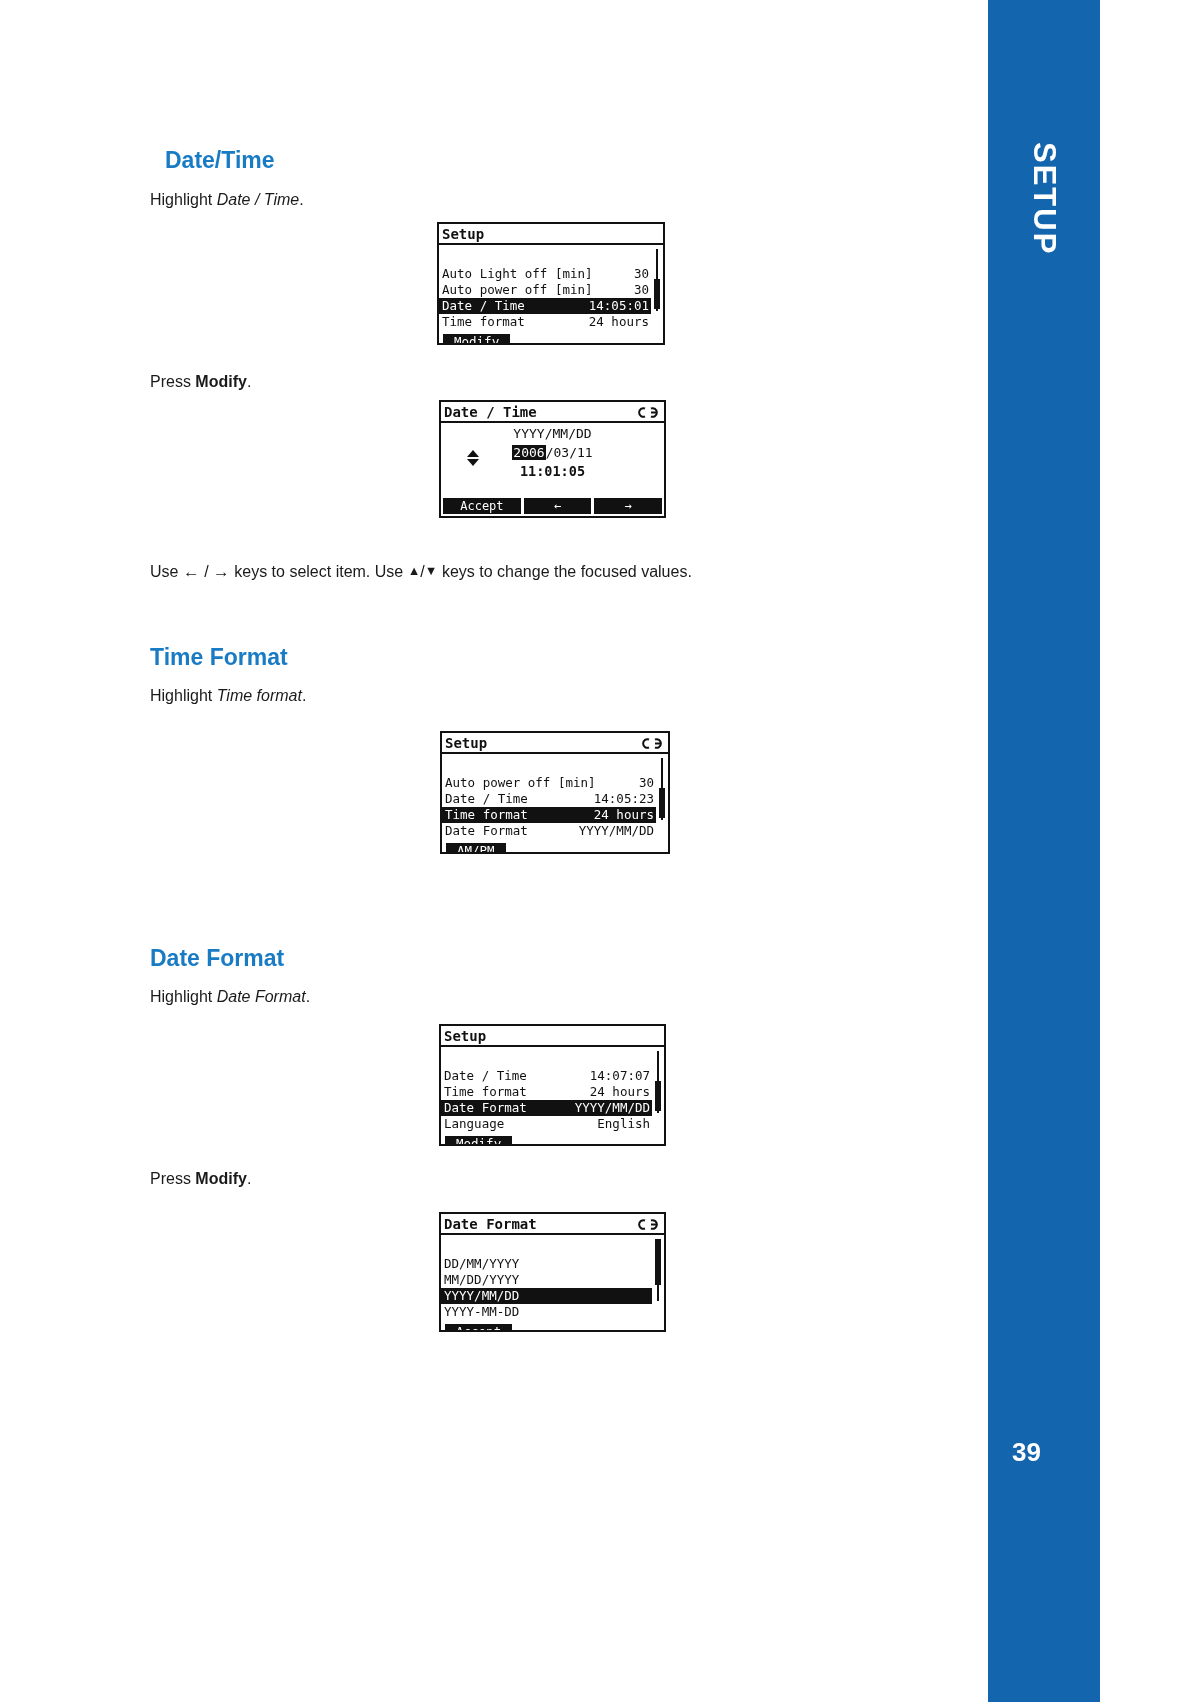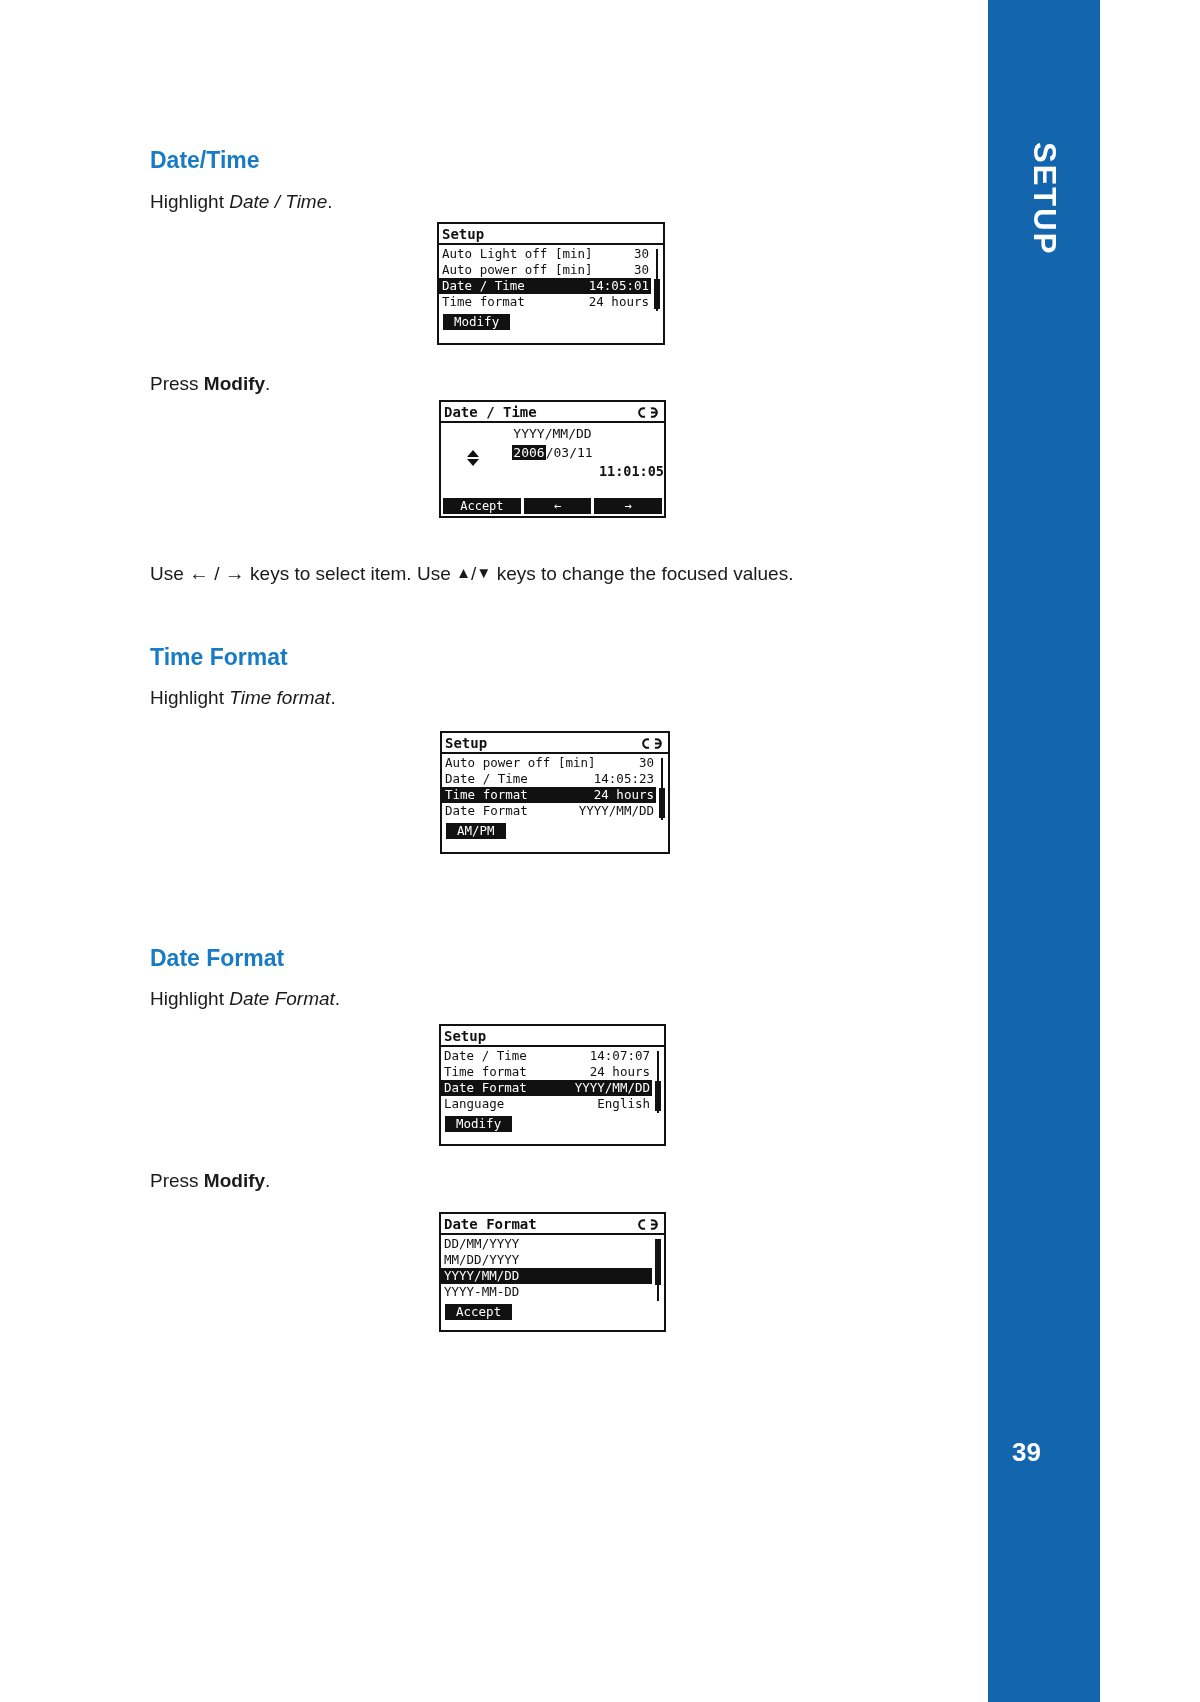"Date/Time" div.heading { left: 150px -> 165px }
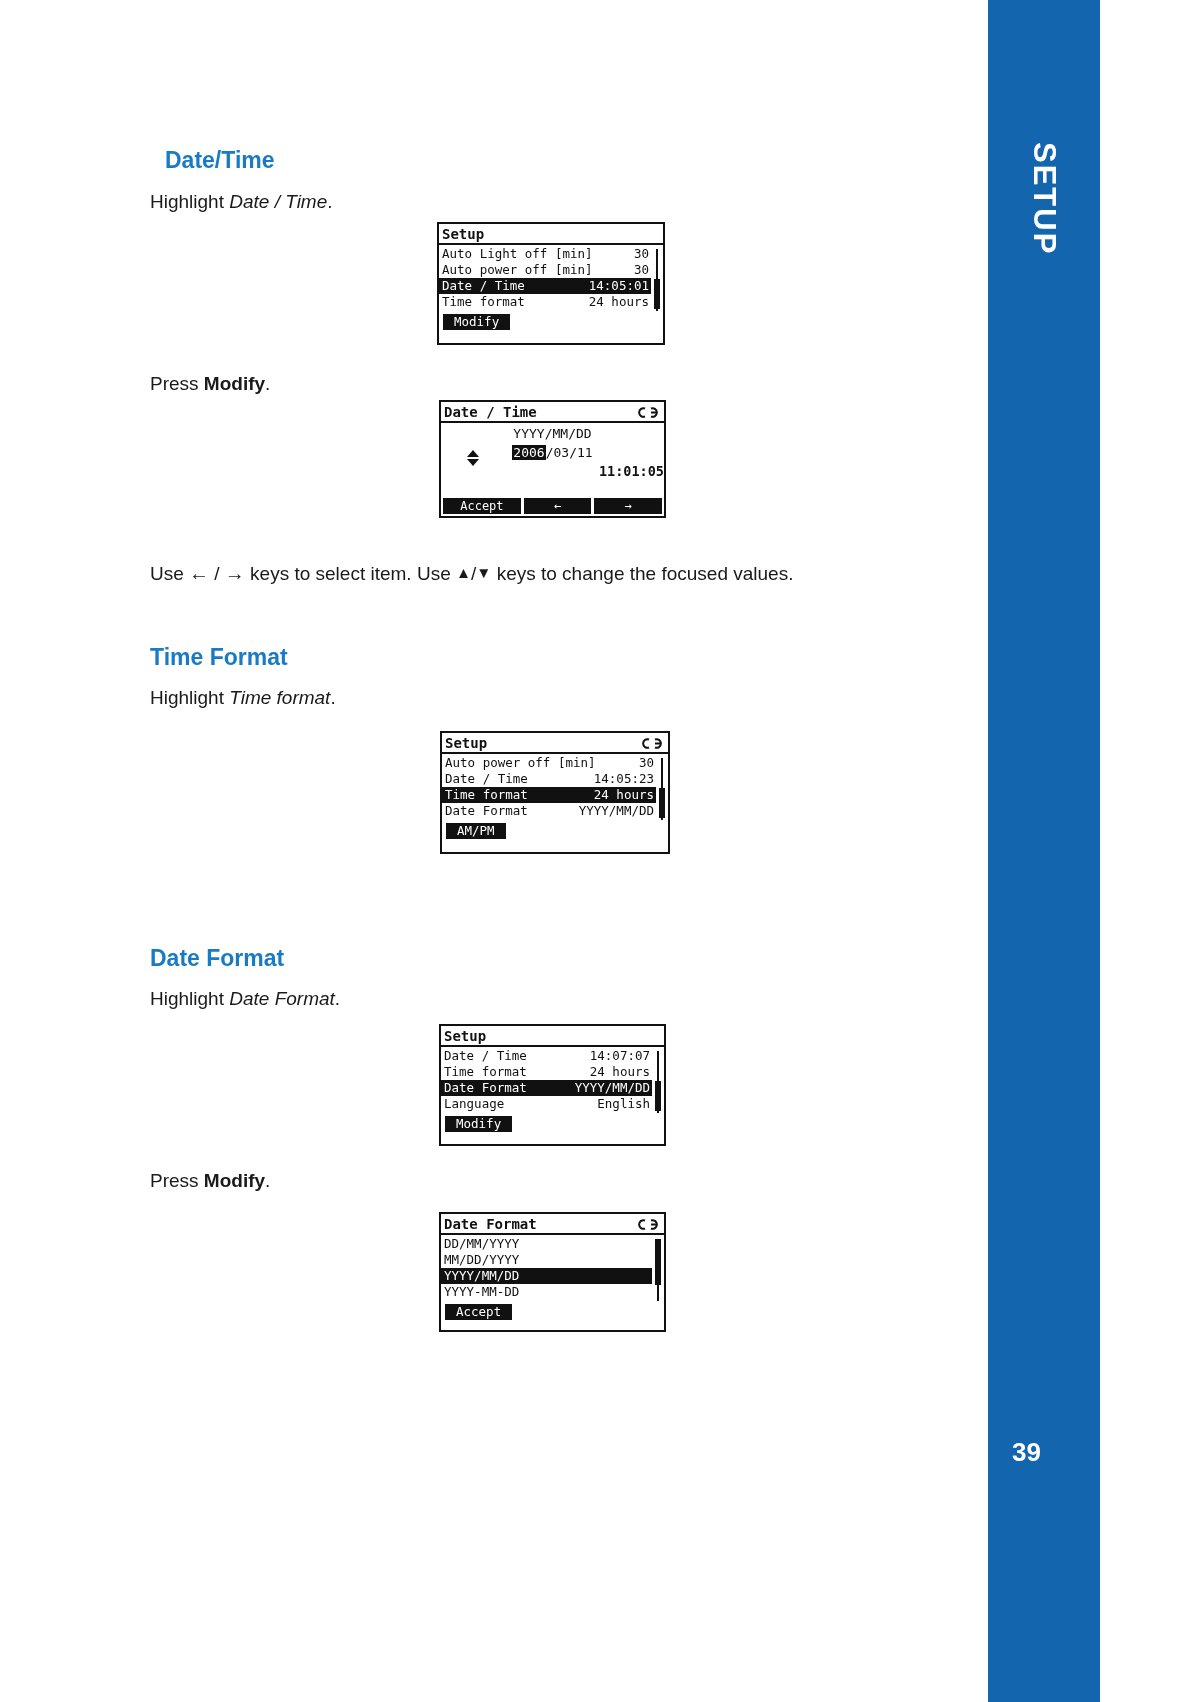"Highlight Date / Time." .line { font-size: 19px -> 16px }
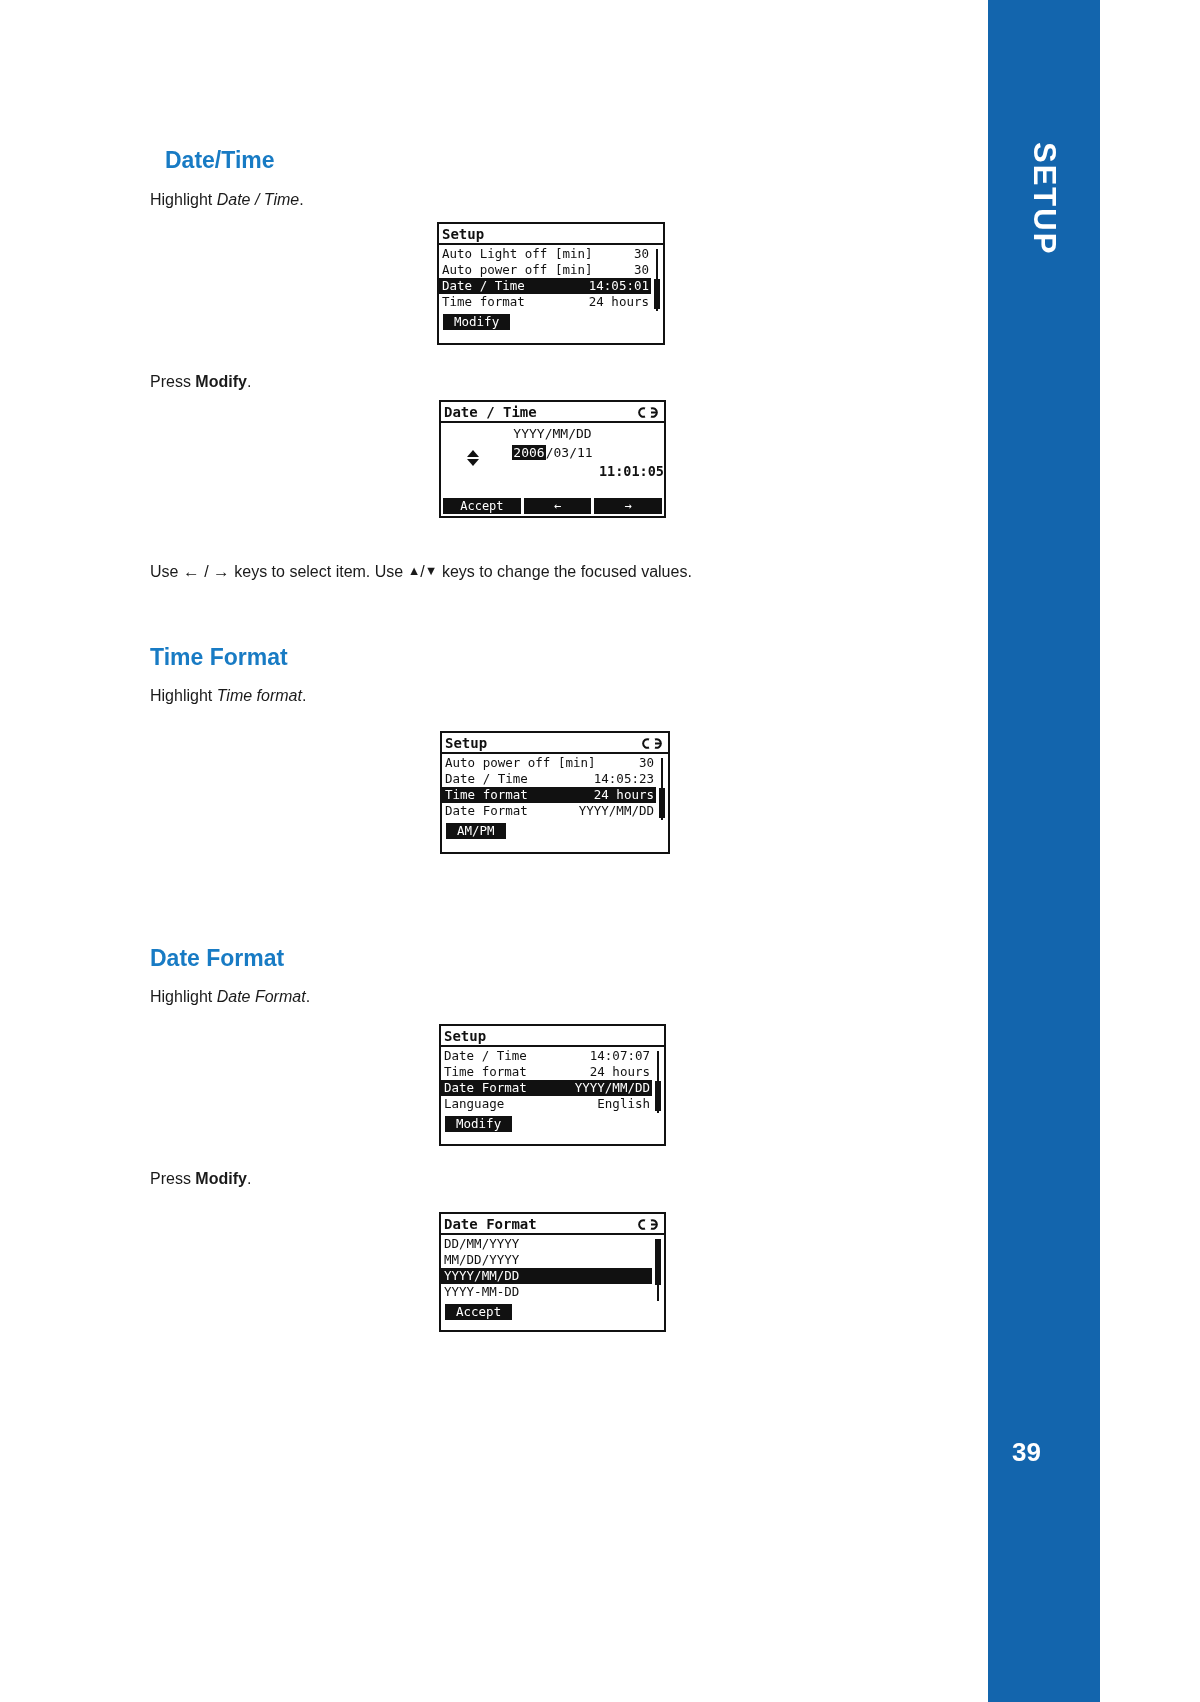"Auto Light off [min]" .lcd-rows { margin-top: none -> 20px }
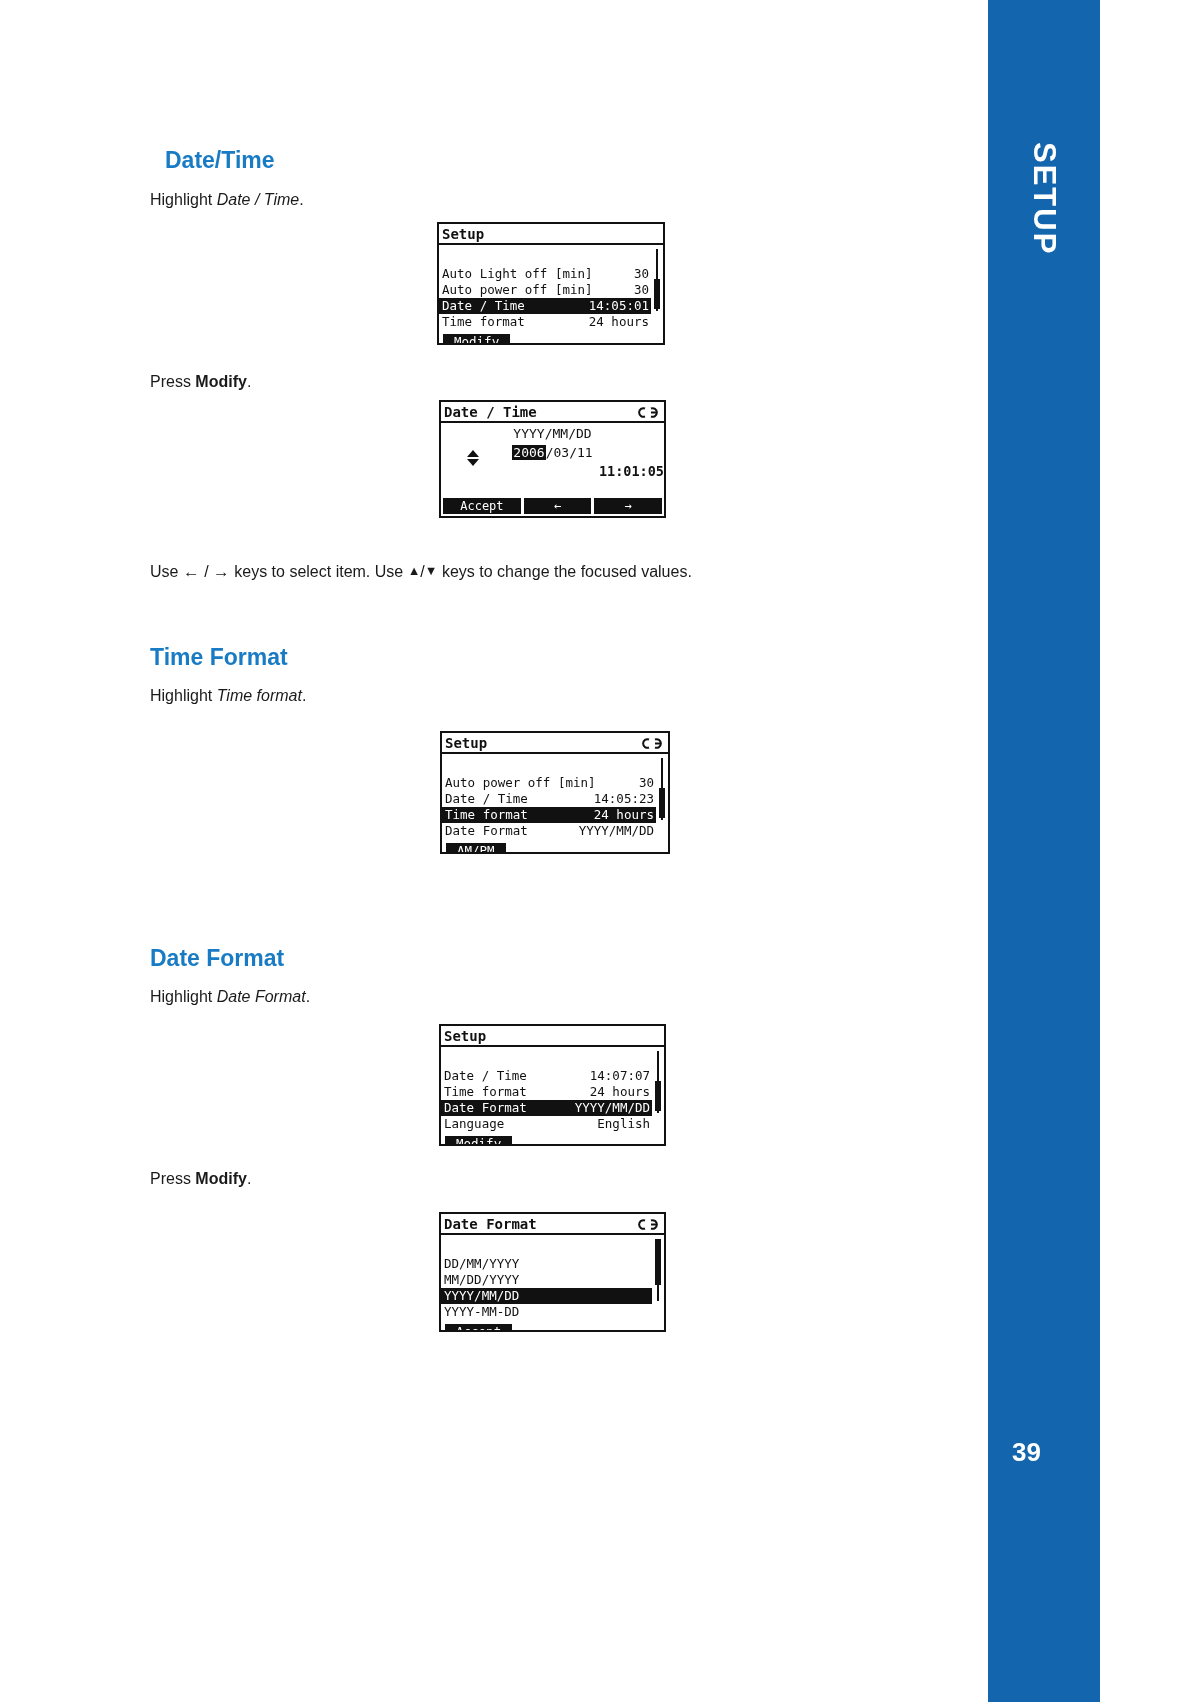"11:01:05" .dt-time { text-align: right -> none }
